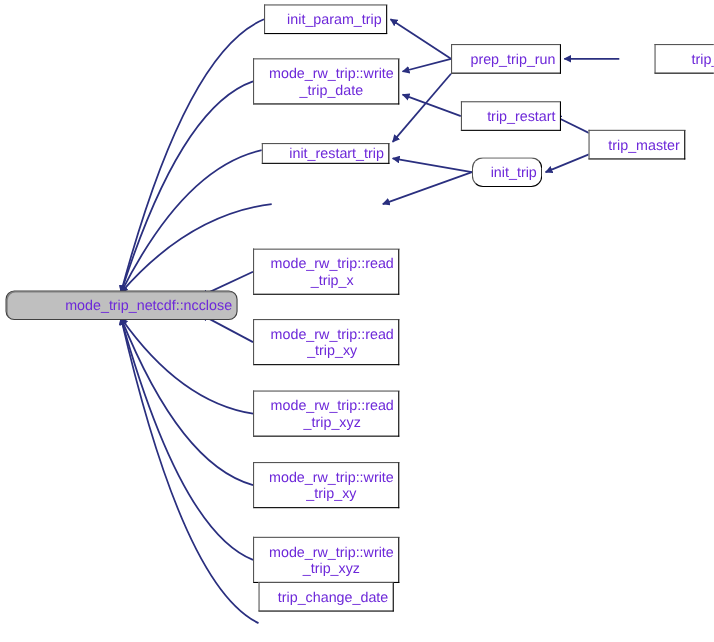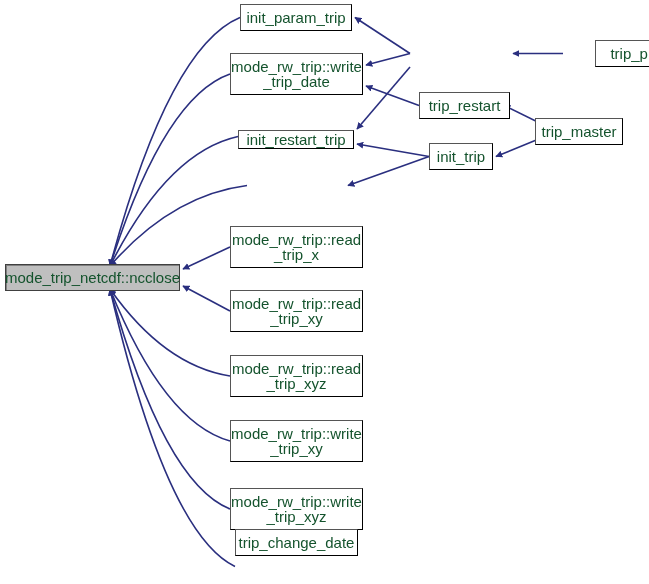"init_param_trip" .node { color: #14532d -> #6d28d9; font-size: 15px -> 13px; justify-content: center -> flex-end }
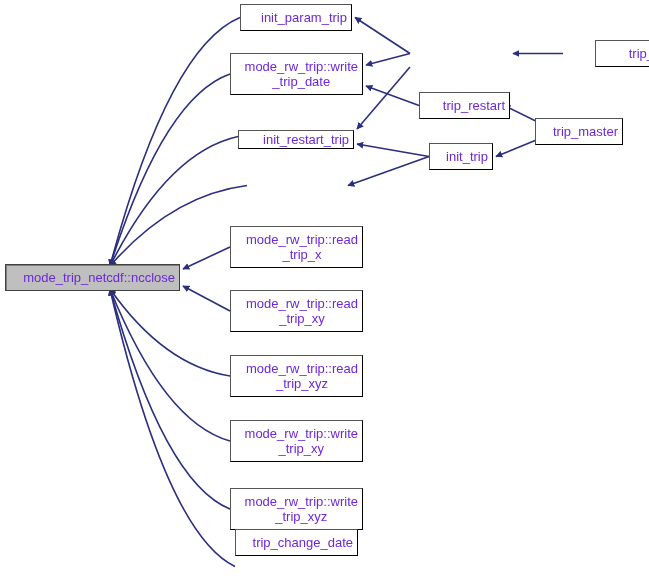"prep_trip_run" div.node { html: none -> <div><span>prep_trip_run</span></div> }
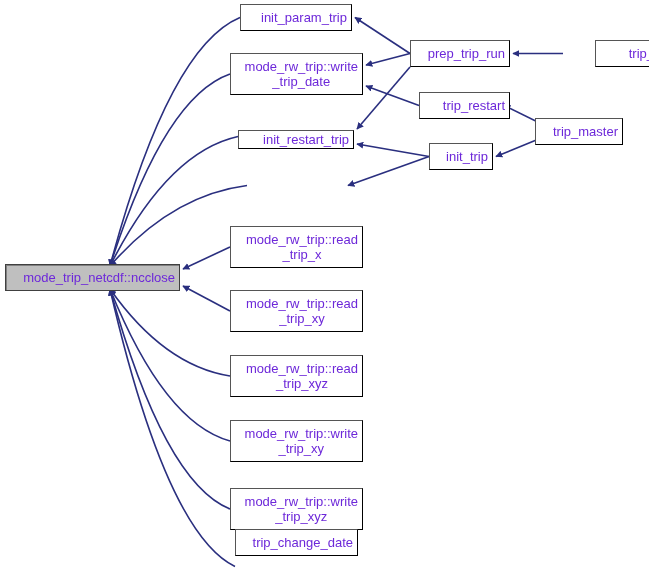"init_trip" div.node { border-radius: none -> 10px }
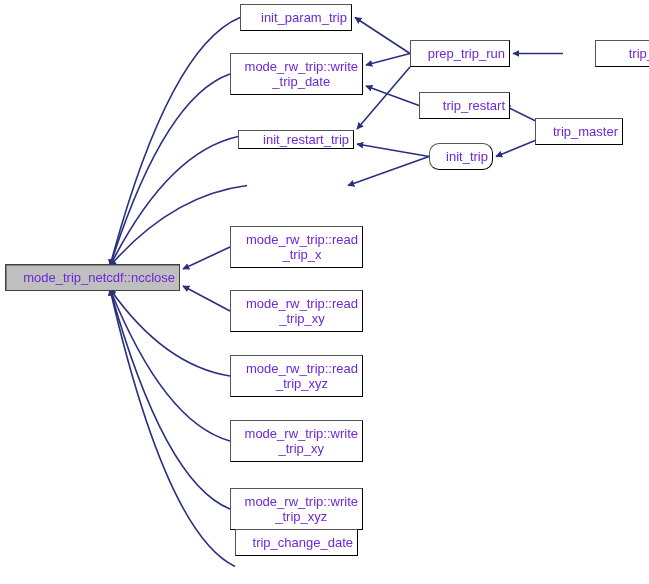"mode_trip_netcdf::ncclose" div.node { border-radius: none -> 8px; width: 175px -> 211px }
